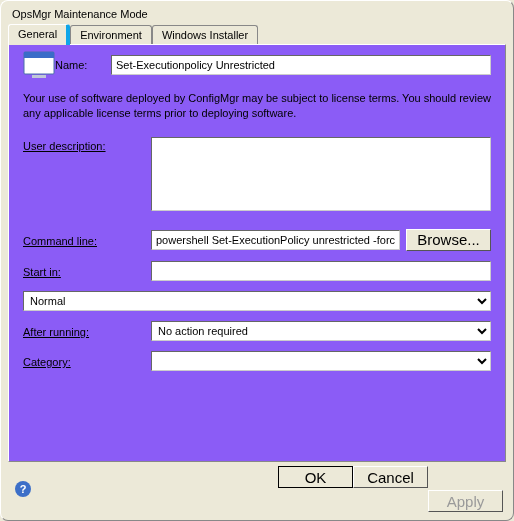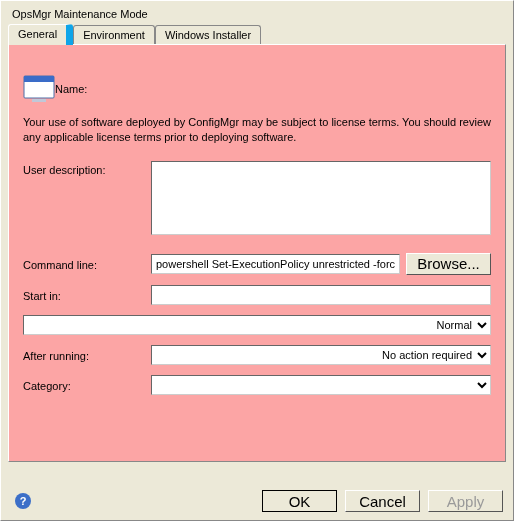"OpsMgr Maintenance Mode" .outer { border-radius: none -> 8px }
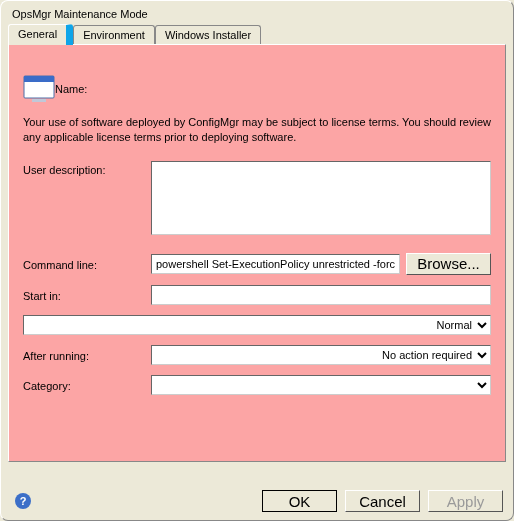"General" .tab.active { border-right: 7px solid #0ea5e9 -> 4px solid #0ea5e9 }
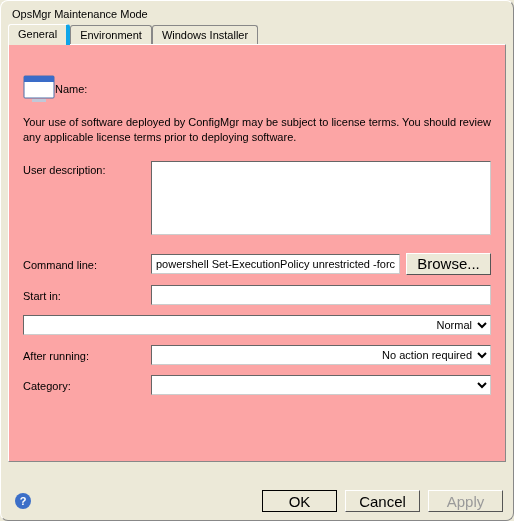"Name:" .tab-panel { background: #fca5a5 -> #8b5cf6; padding: 28px 14px -> 4px 14px }
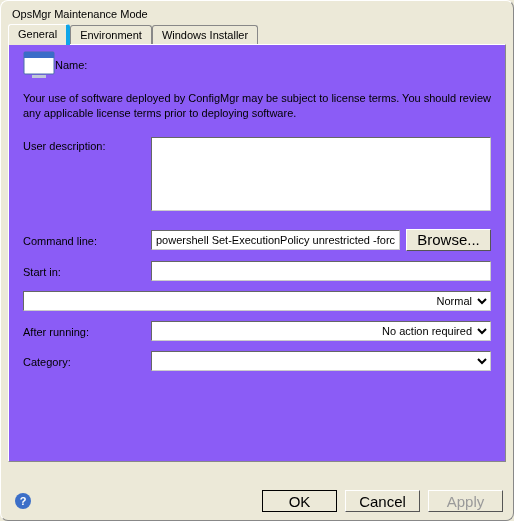"Set-Executionpolicy Unrestricted" div.controls { html: none -> <div> <input> </div> }
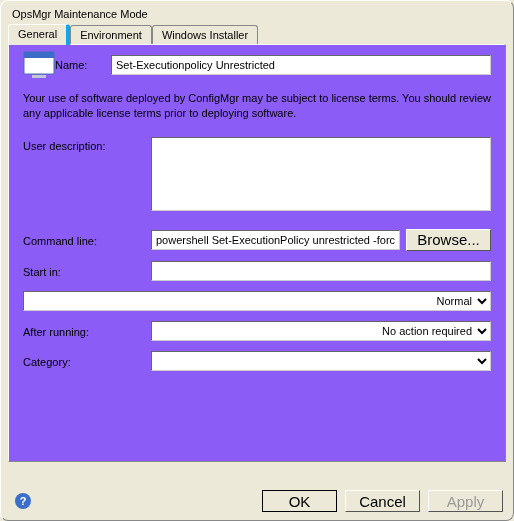"User description:" .label { text-decoration: none -> underline }
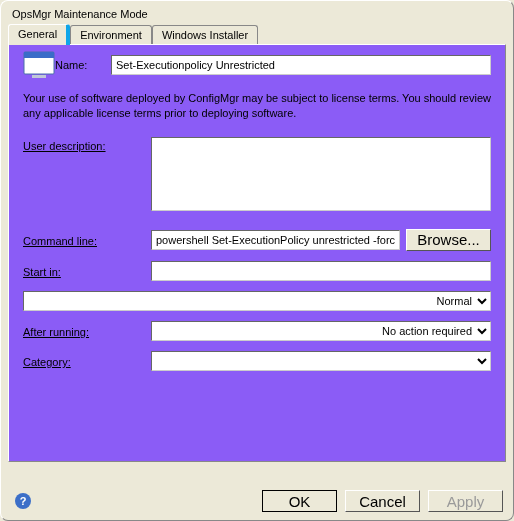"Normal" select.combo { text-align: right -> none }
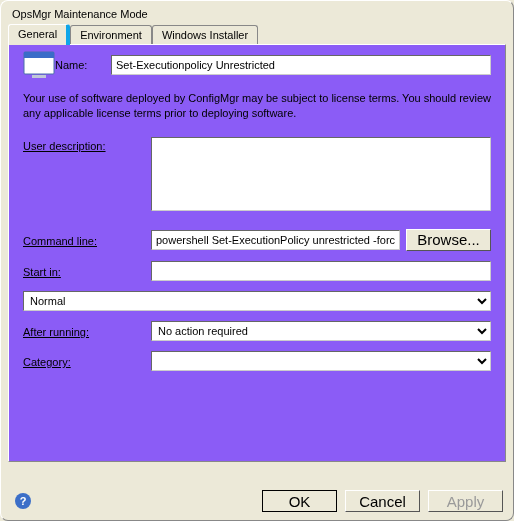"OK" .btnrow { gap: 8px -> none }
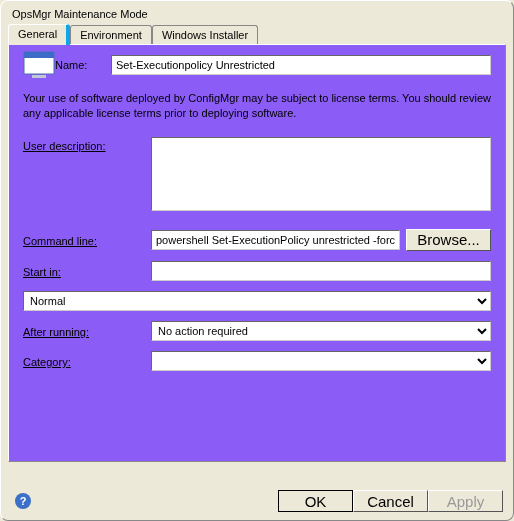"Apply" button.win:disabled { margin-top: none -> 24px }
